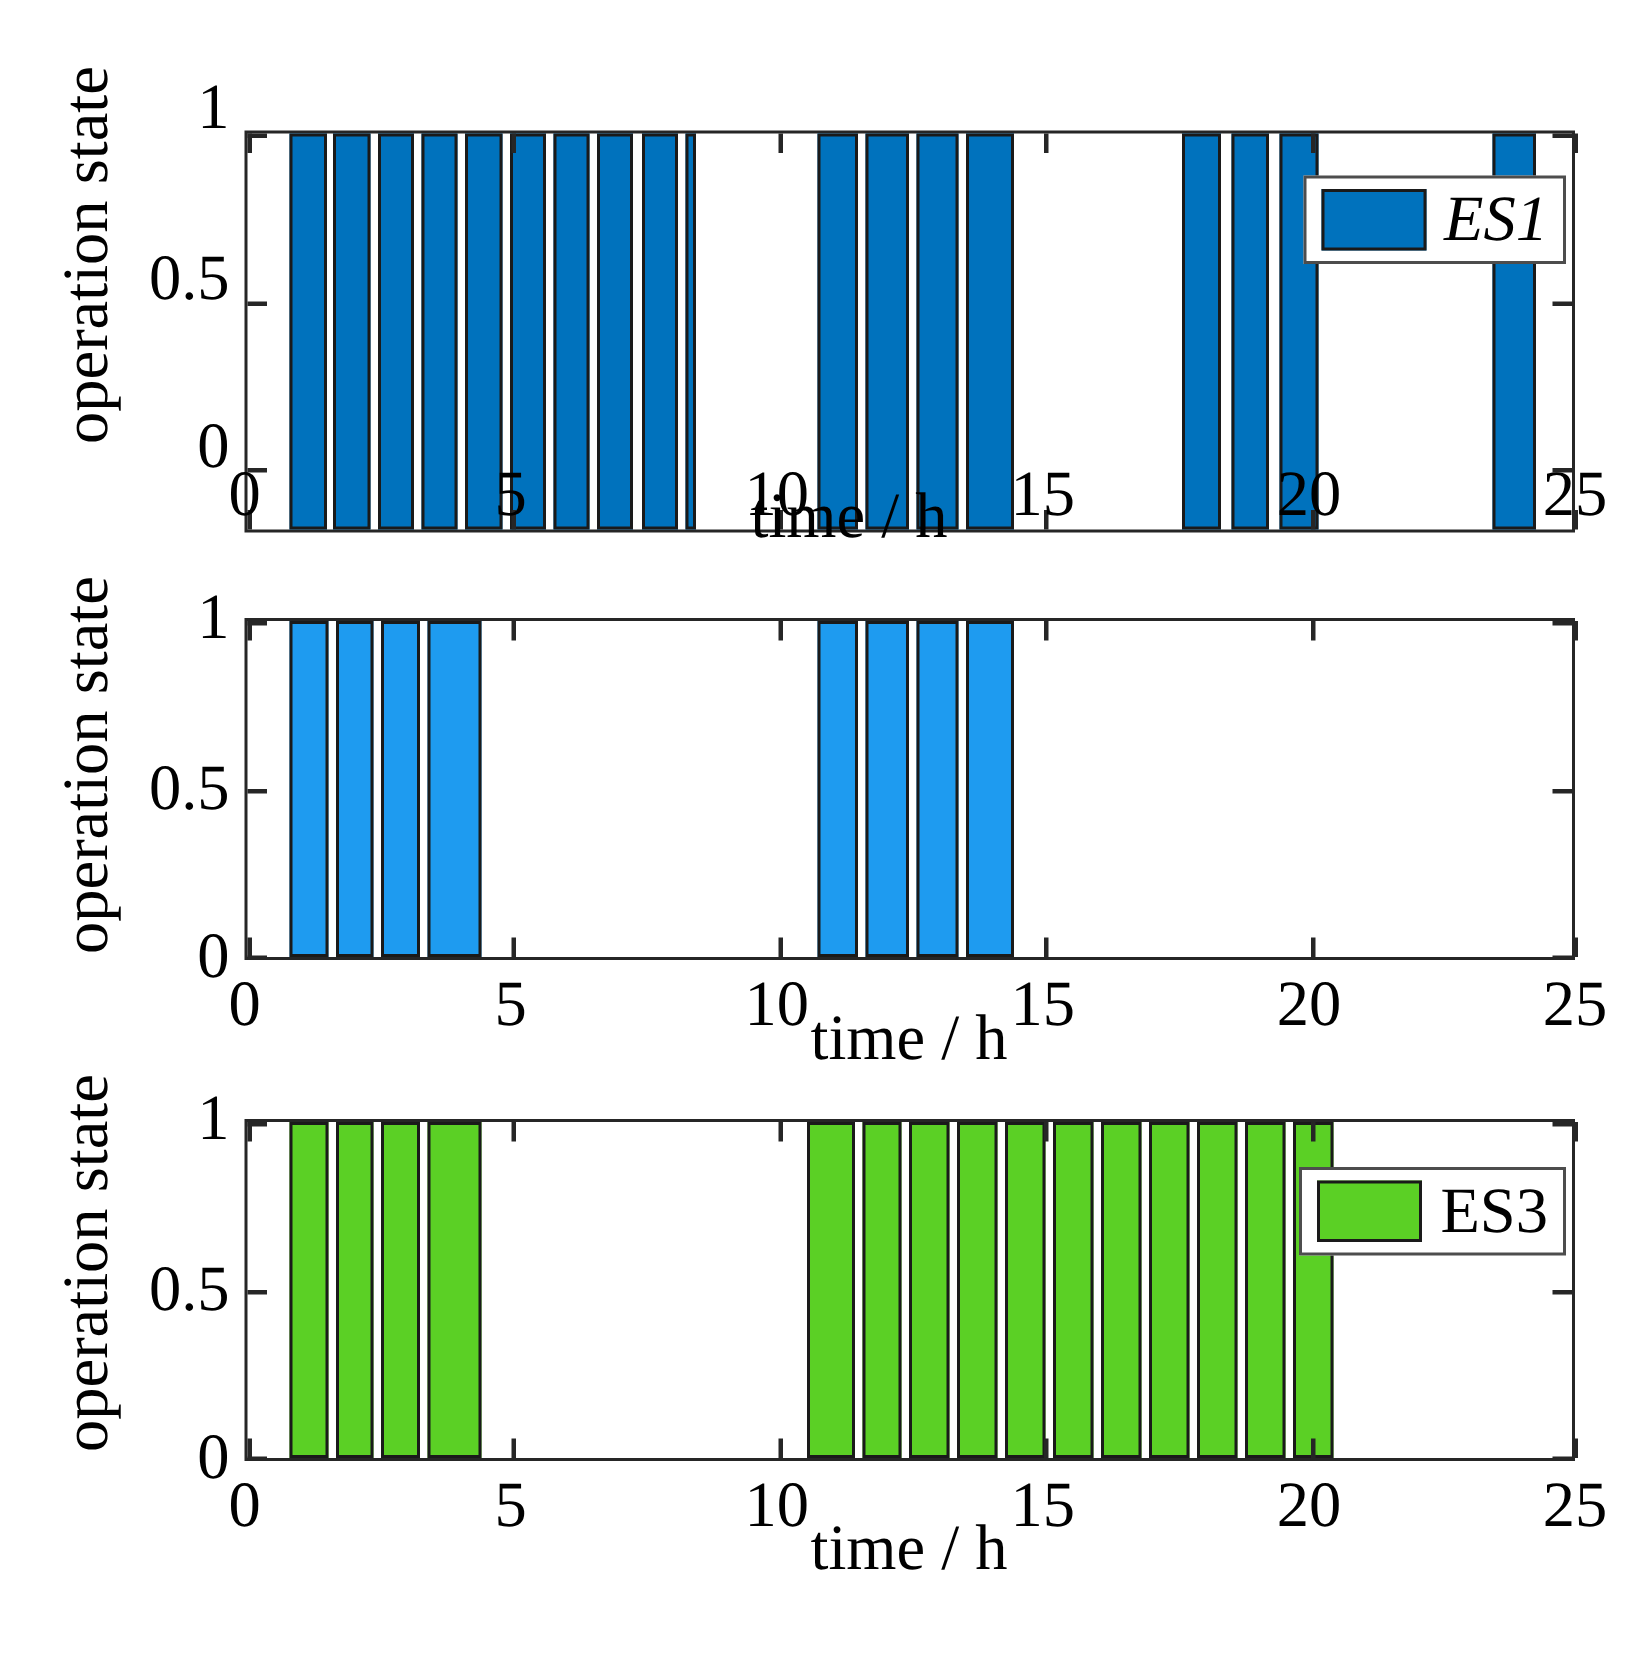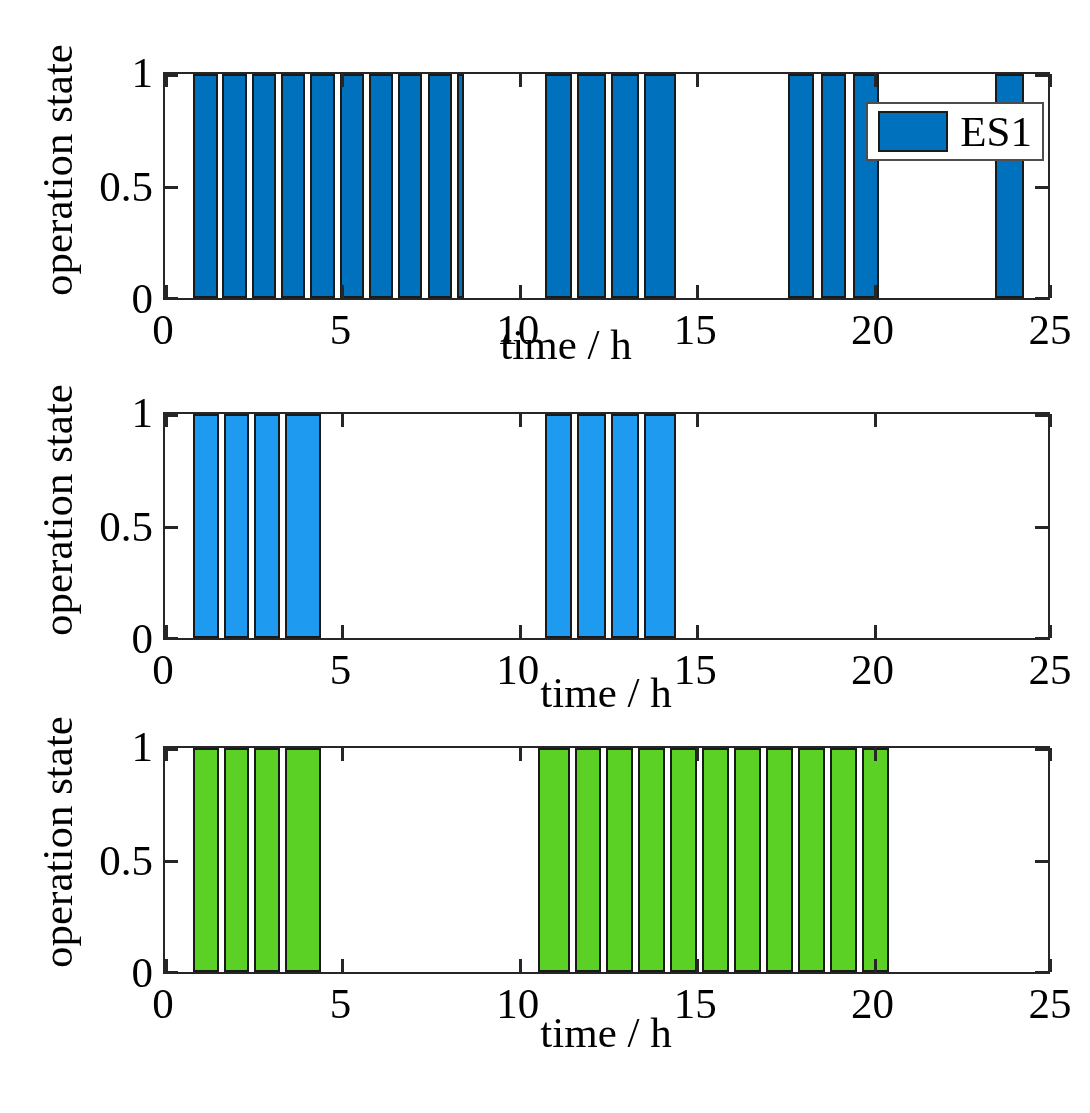"ES1" div.plot-area { font-style: none -> italic; height: 228px -> 268px; top: 72px -> 87px }
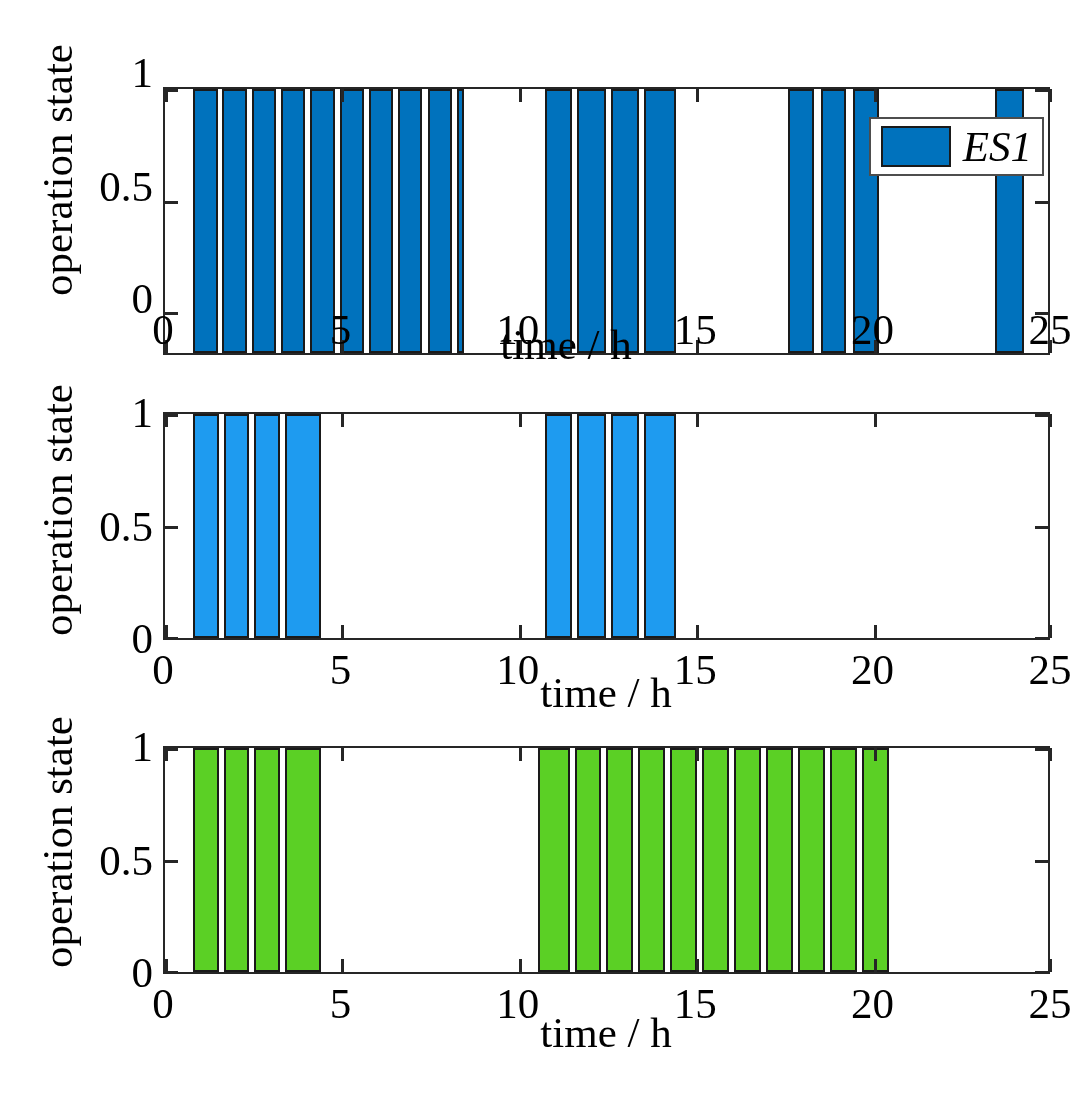"ES3" div.legend { html: none -> <div> <div></div> <div>ES3</div> </div> }
